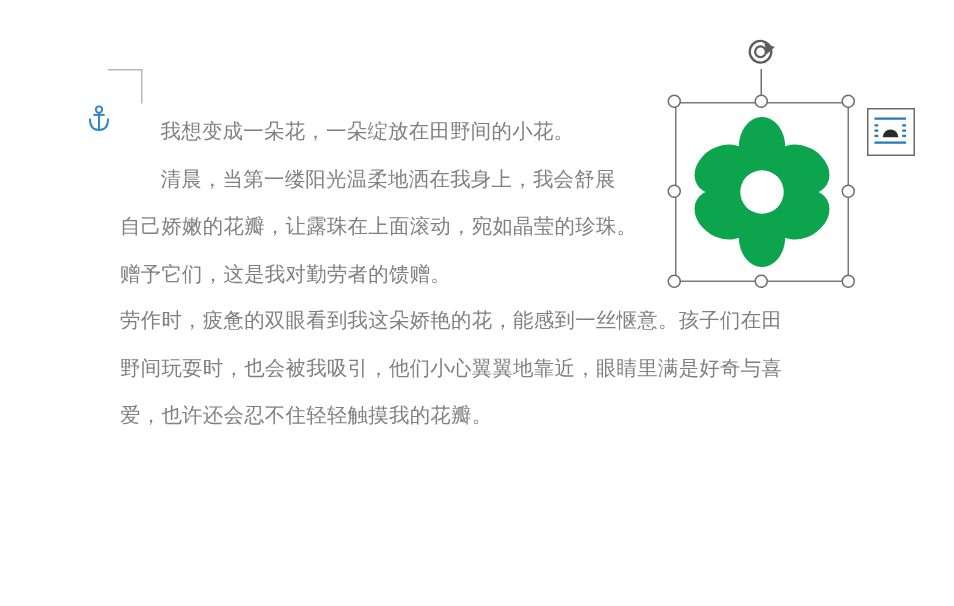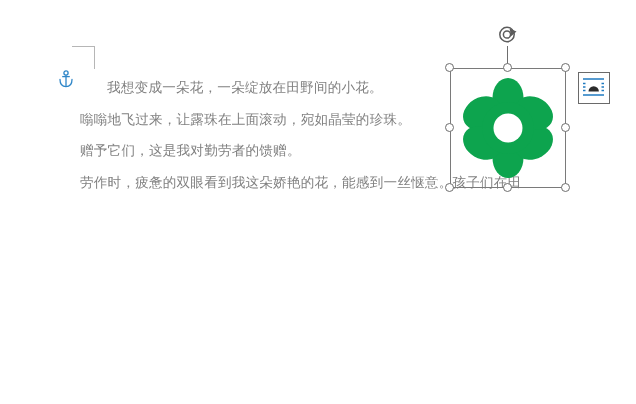"清晨，当第一缕阳光温柔地洒在我身上，我会舒展" div.line { html: none -> <div>清晨，当第一缕阳光温柔地洒在我身上，我会舒展</div> }
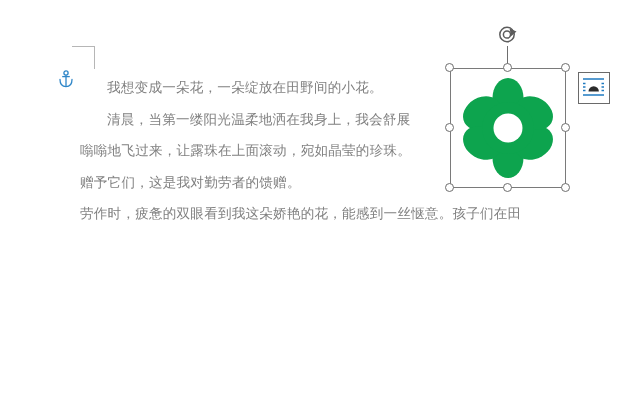"嗡嗡地飞过来，让露珠在上面滚动，宛如晶莹的珍珠。" div.line { text: 嗡嗡地飞过来 -> 自己娇嫩的花瓣 }
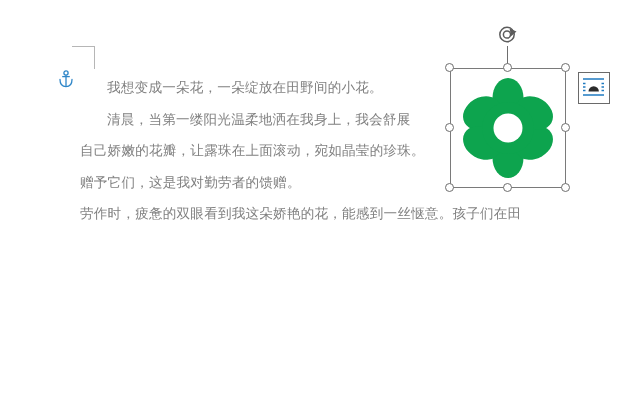"野间玩耍时，也会被我吸引，他们小心翼翼地靠近，眼睛里满是好奇与喜" div.line { html: none -> <div>野间玩耍时，也会被我吸引，他们小心翼翼地靠近，眼睛里满是好奇与喜</div> }
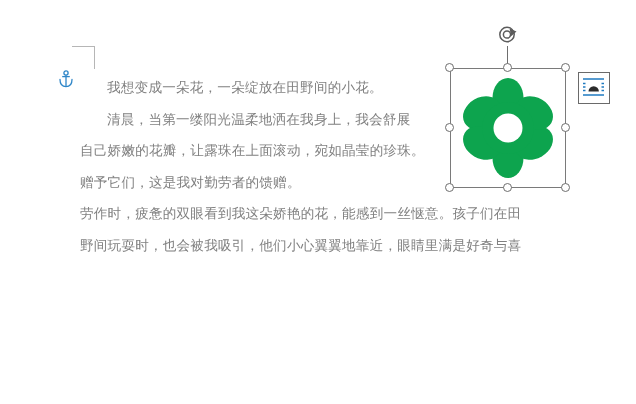"爱，也许还会忍不住轻轻触摸我的花瓣。" div.line { html: none -> <div>爱，也许还会忍不住轻轻触摸我的花瓣。</div> }
